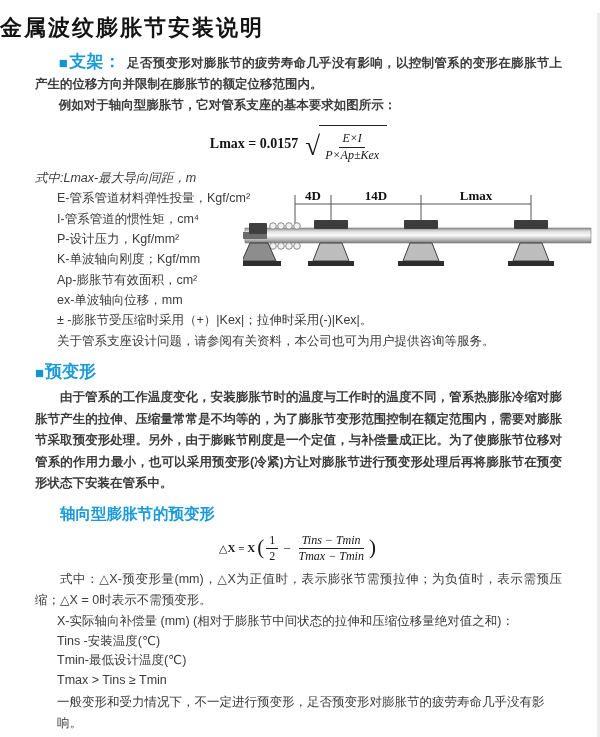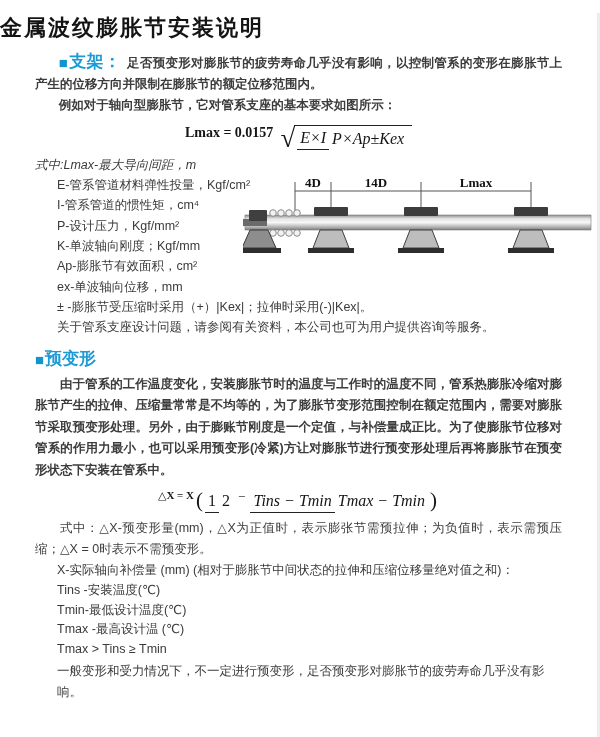"Lmax = 0.0157" .formula-row { align-items: none -> center }
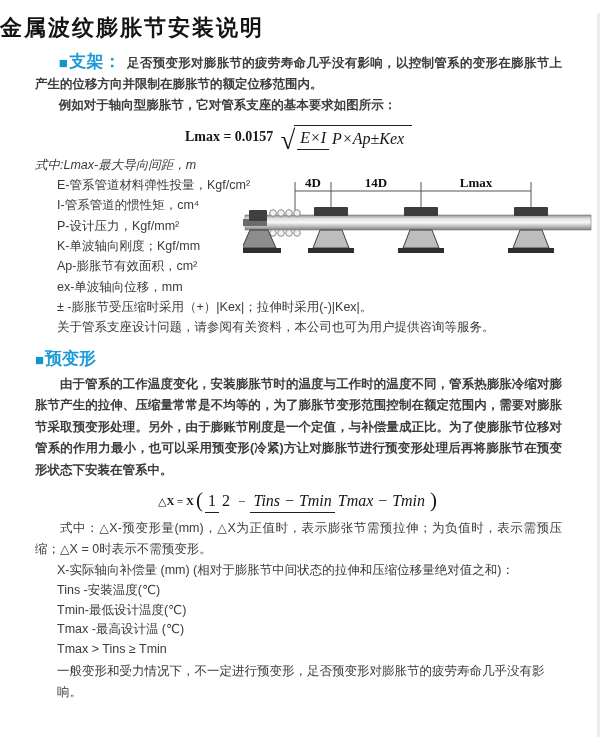"E×I" .frac { flex-direction: row -> column; font-size: 16px -> 12px }
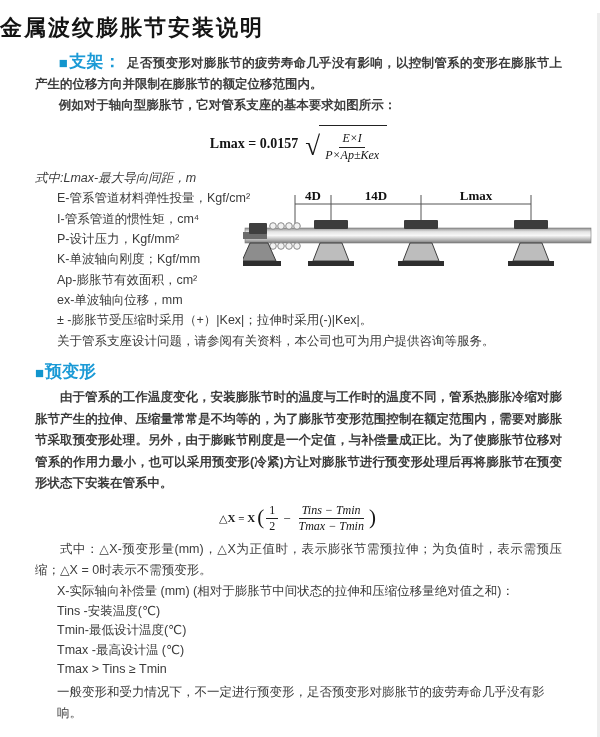"轴向型膨胀节的预变形" h3.subhead { html: none -> <h3>轴向型膨胀节的预变形</h3> }
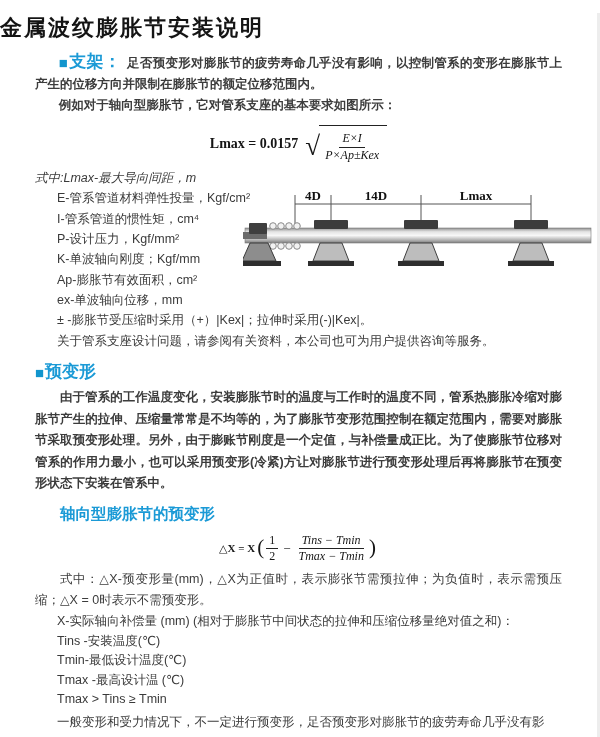"Tmax -最高设计温 (℃)" div.t-line { html: <div>Tmax -最高设计温 (℃)</div> -> none }
